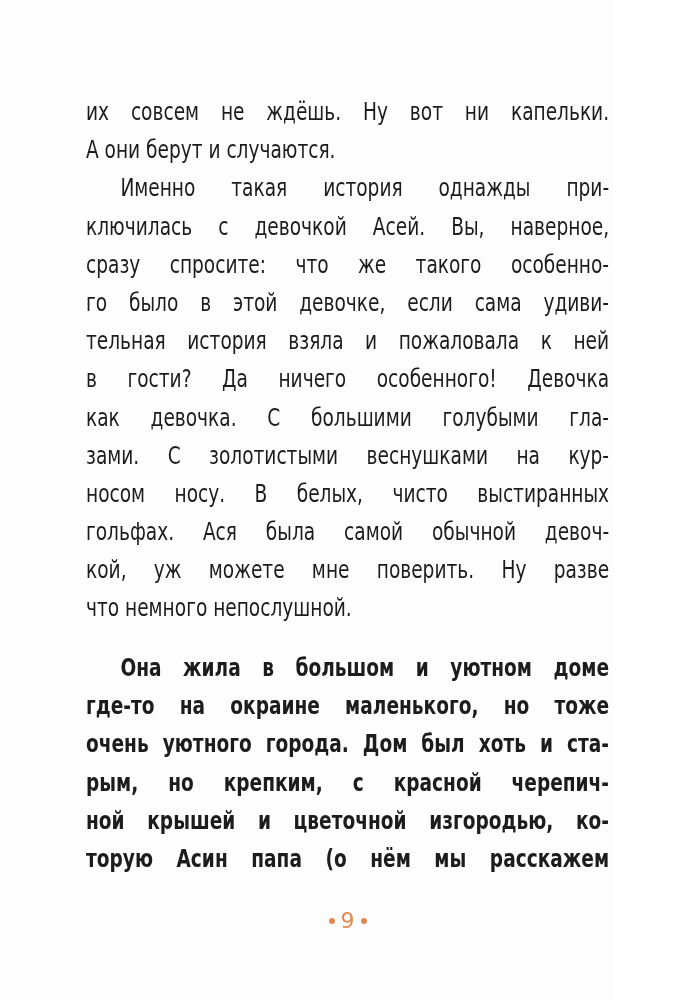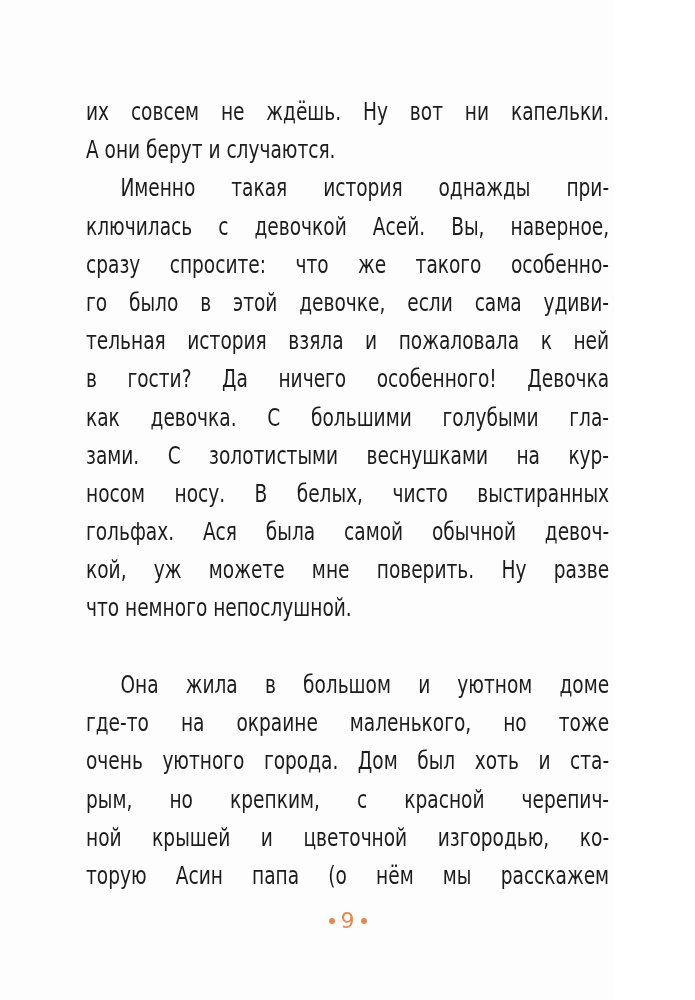"Она жила в большом и" .block-2 { font-weight: none -> bold; top: 666px -> 649px }
